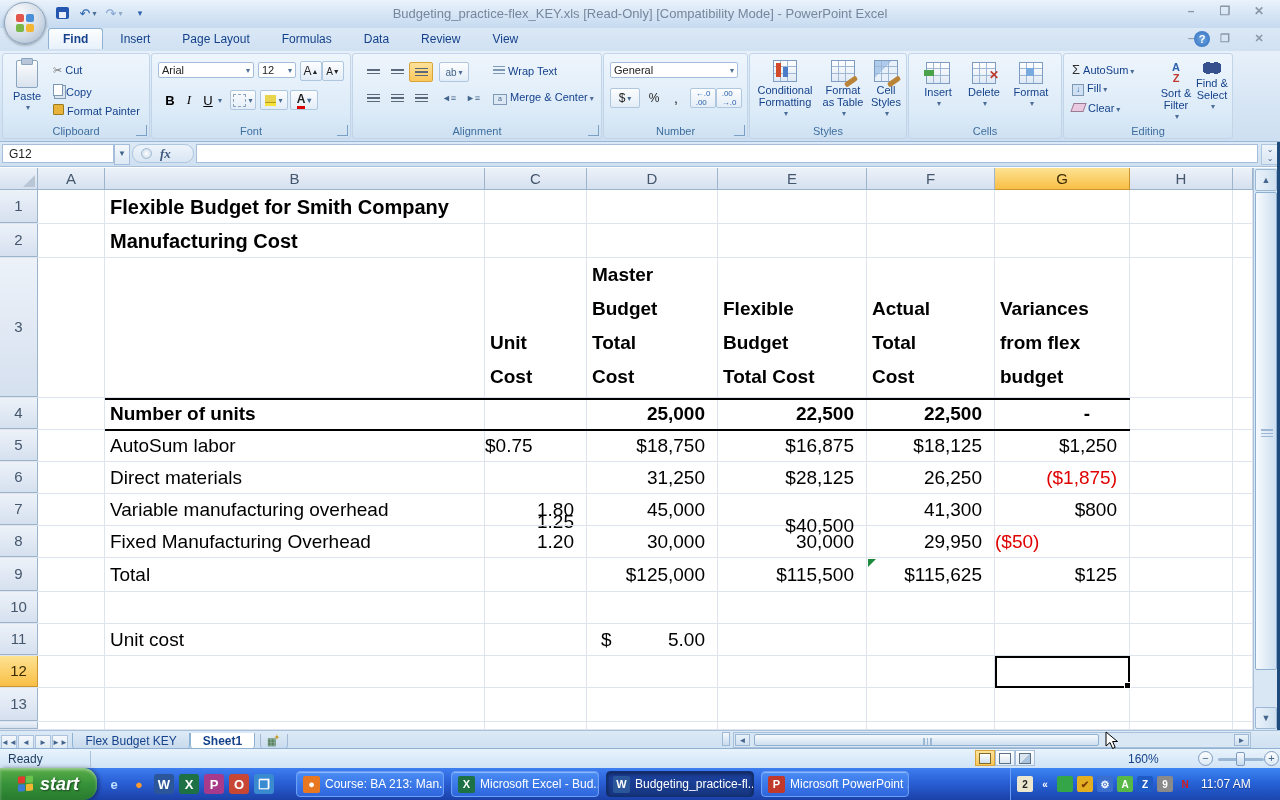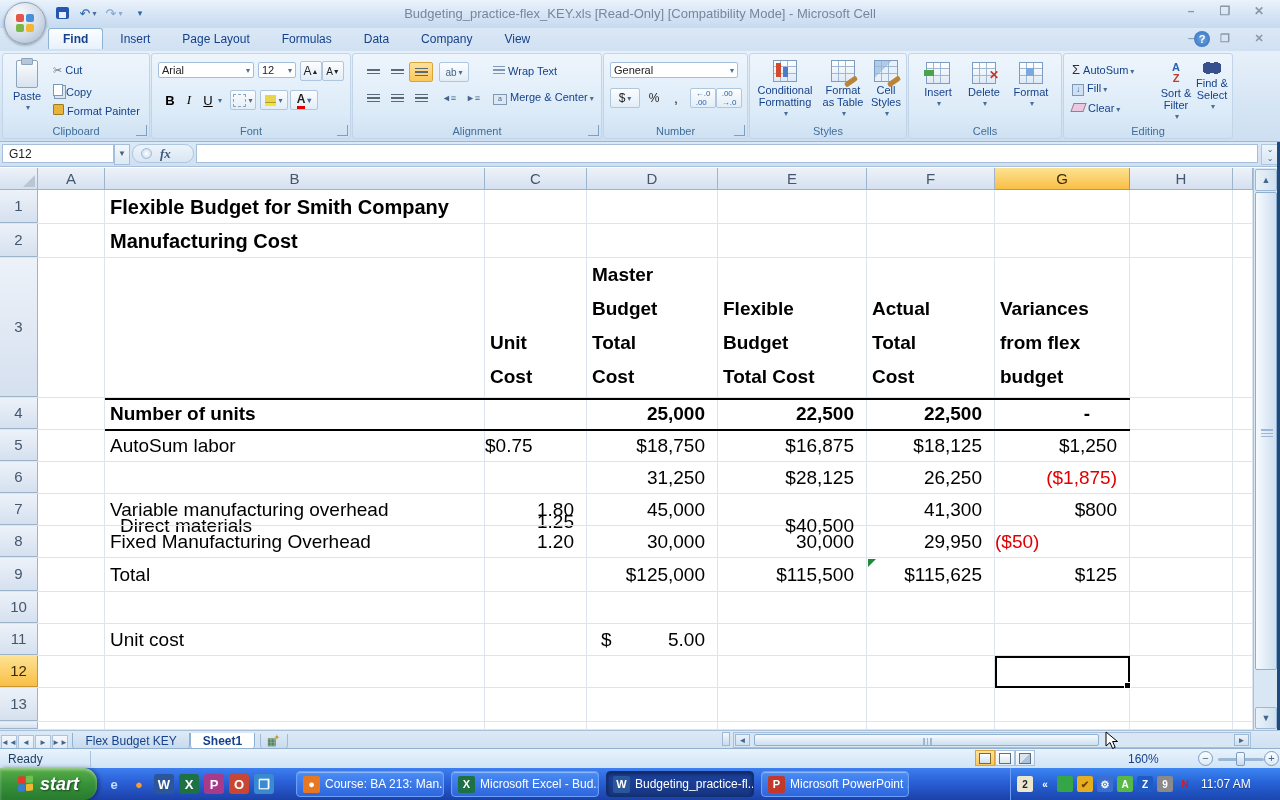"Budgeting_practice-flex_KEY.xls" div.abs { text: Microsoft Cell -> PowerPoint Excel }
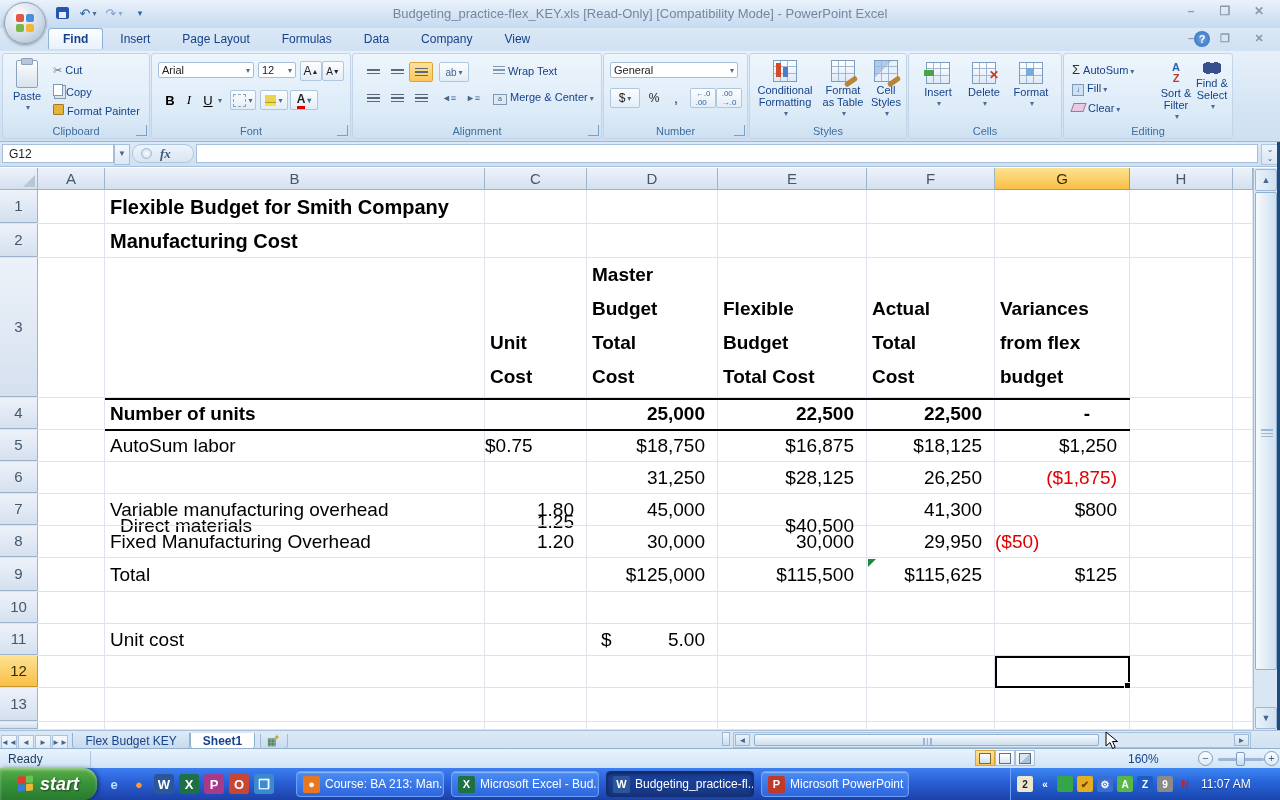"Company" div.rtab { text: Company -> Review }
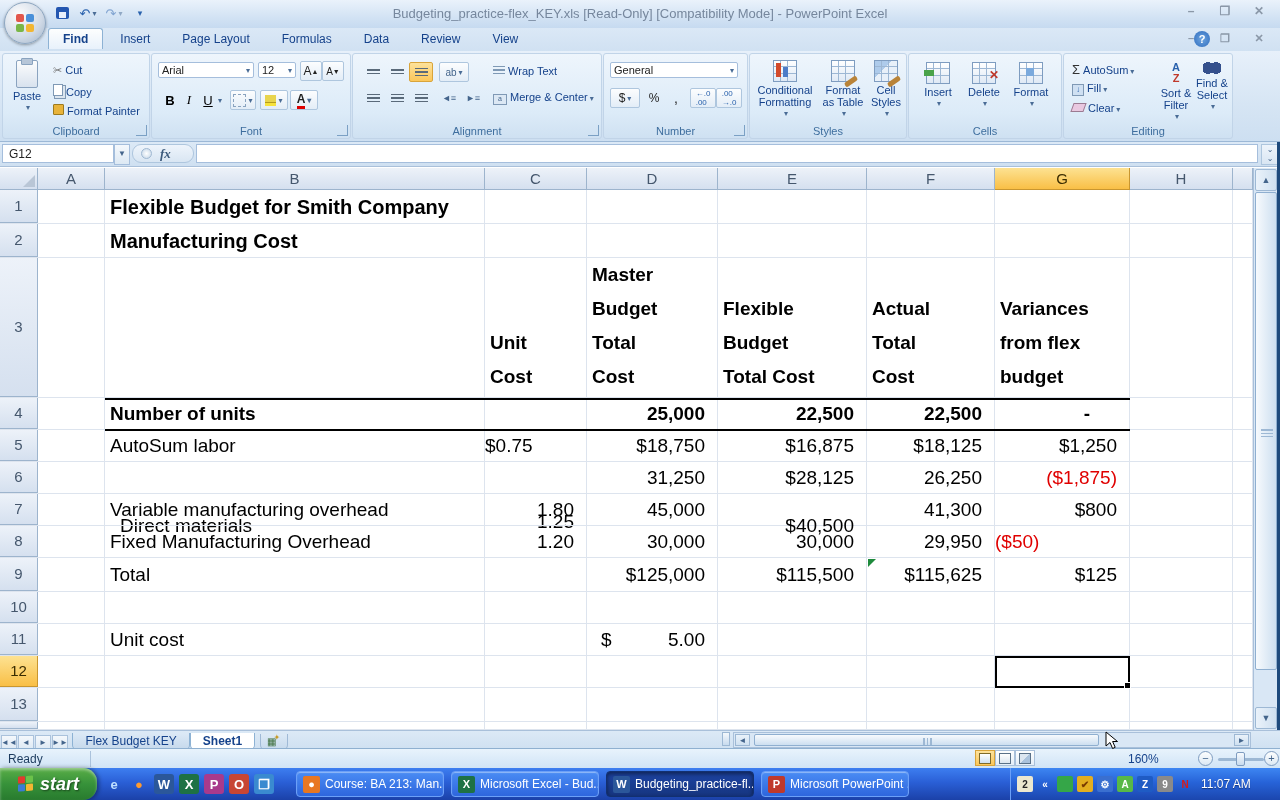"Direct materials" div.ctext { left: 120px -> 110px; margin-top: 48px -> none }
